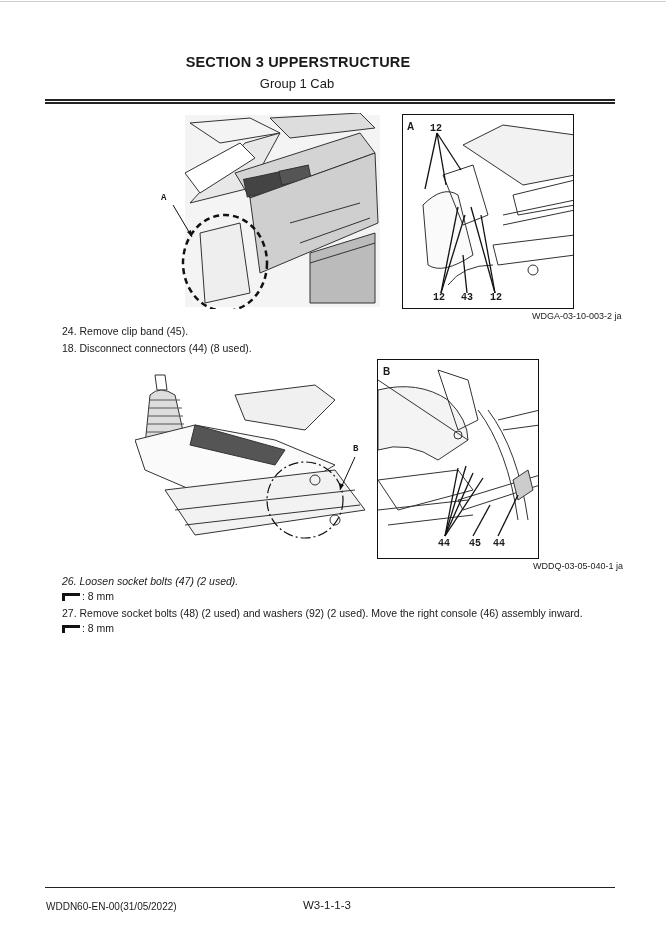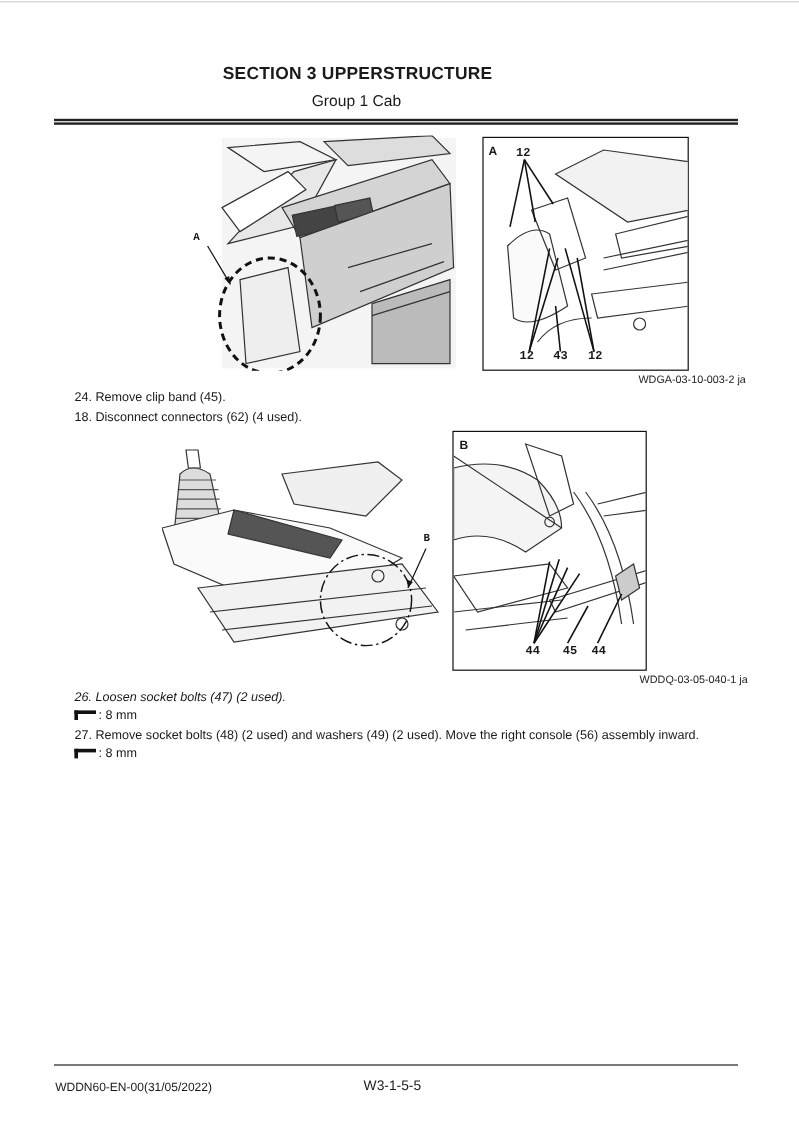"Disconnect connectors (62) (4 used)." span { text: 62) (4 -> 44) (8 }
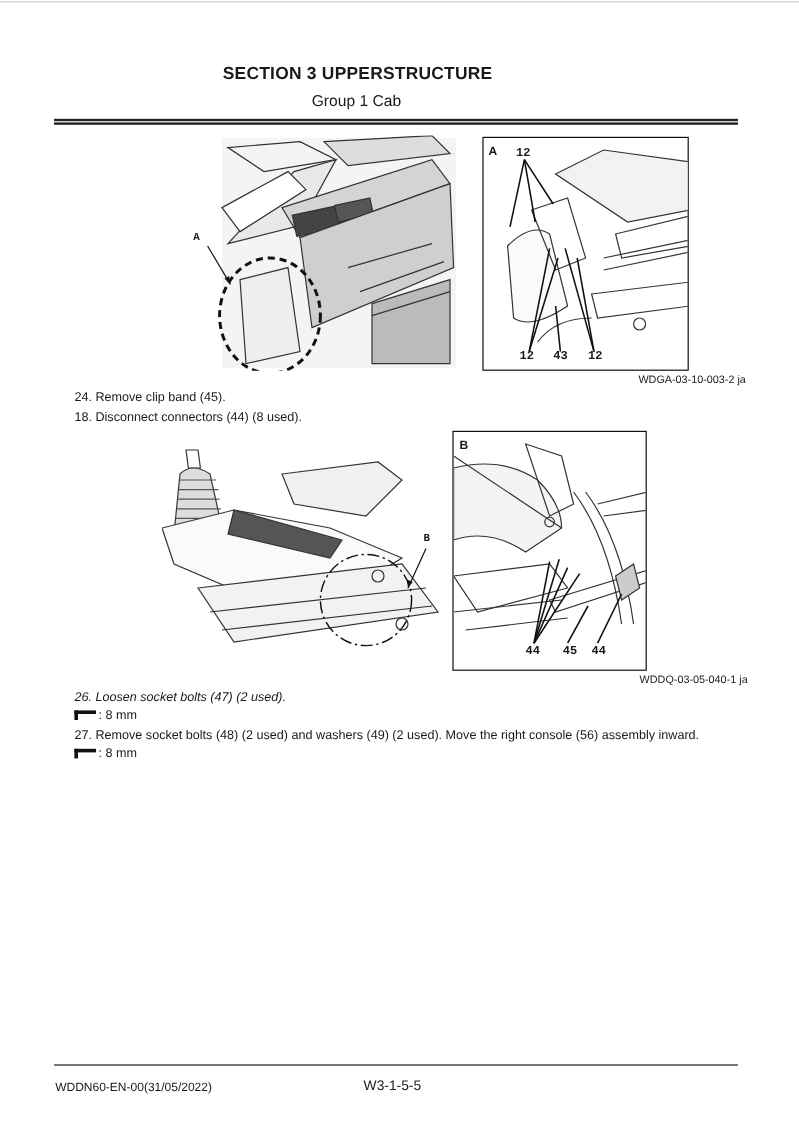": 8 mm" .tool { align-items: none -> center }
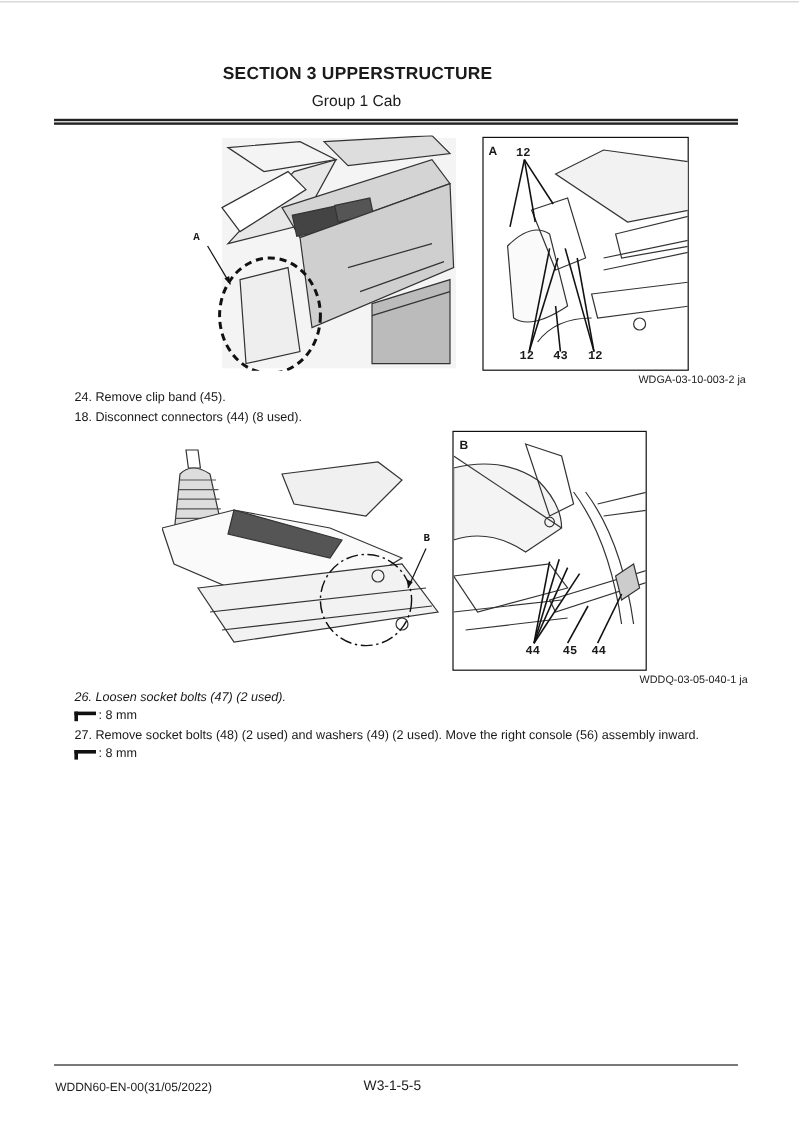"Remove socket bolts (48) (2" span { text: 49) (2 used). Move the right console (56 -> 92) (2 used). Move the right console (46 }
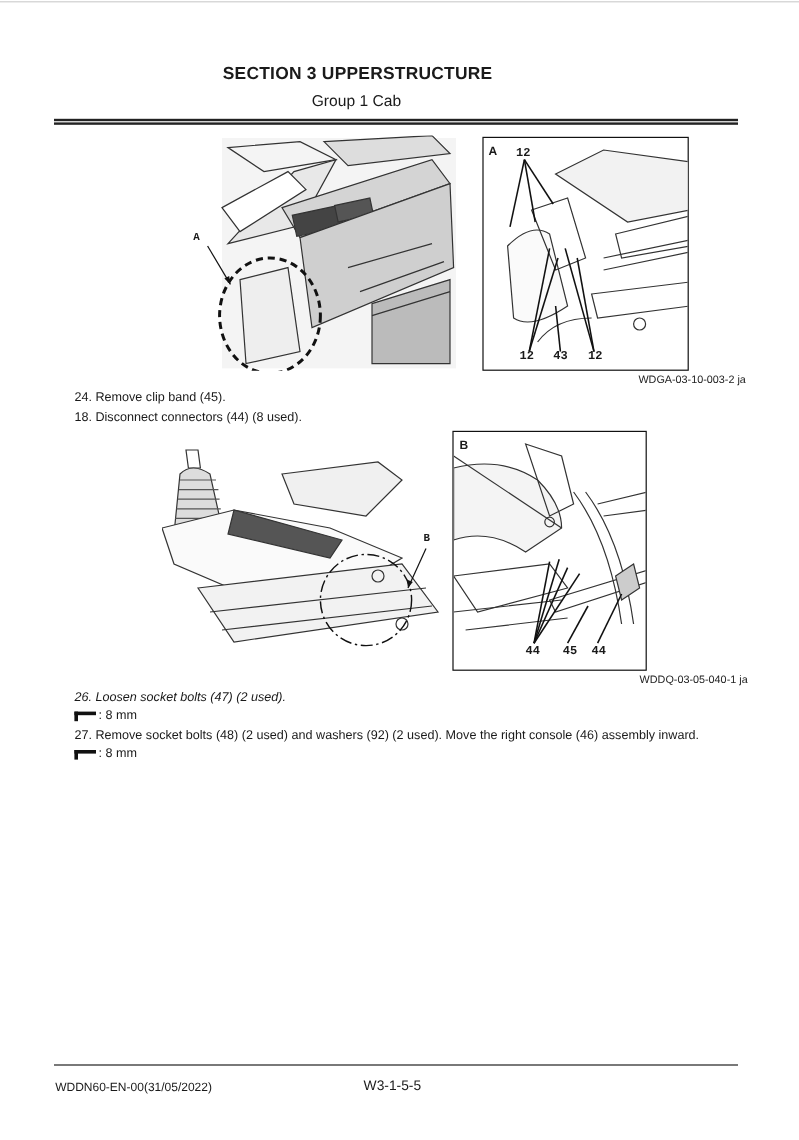"W3-1-5-5" div.foot-center { text: W3-1-5-5 -> W3-1-1-3 }
